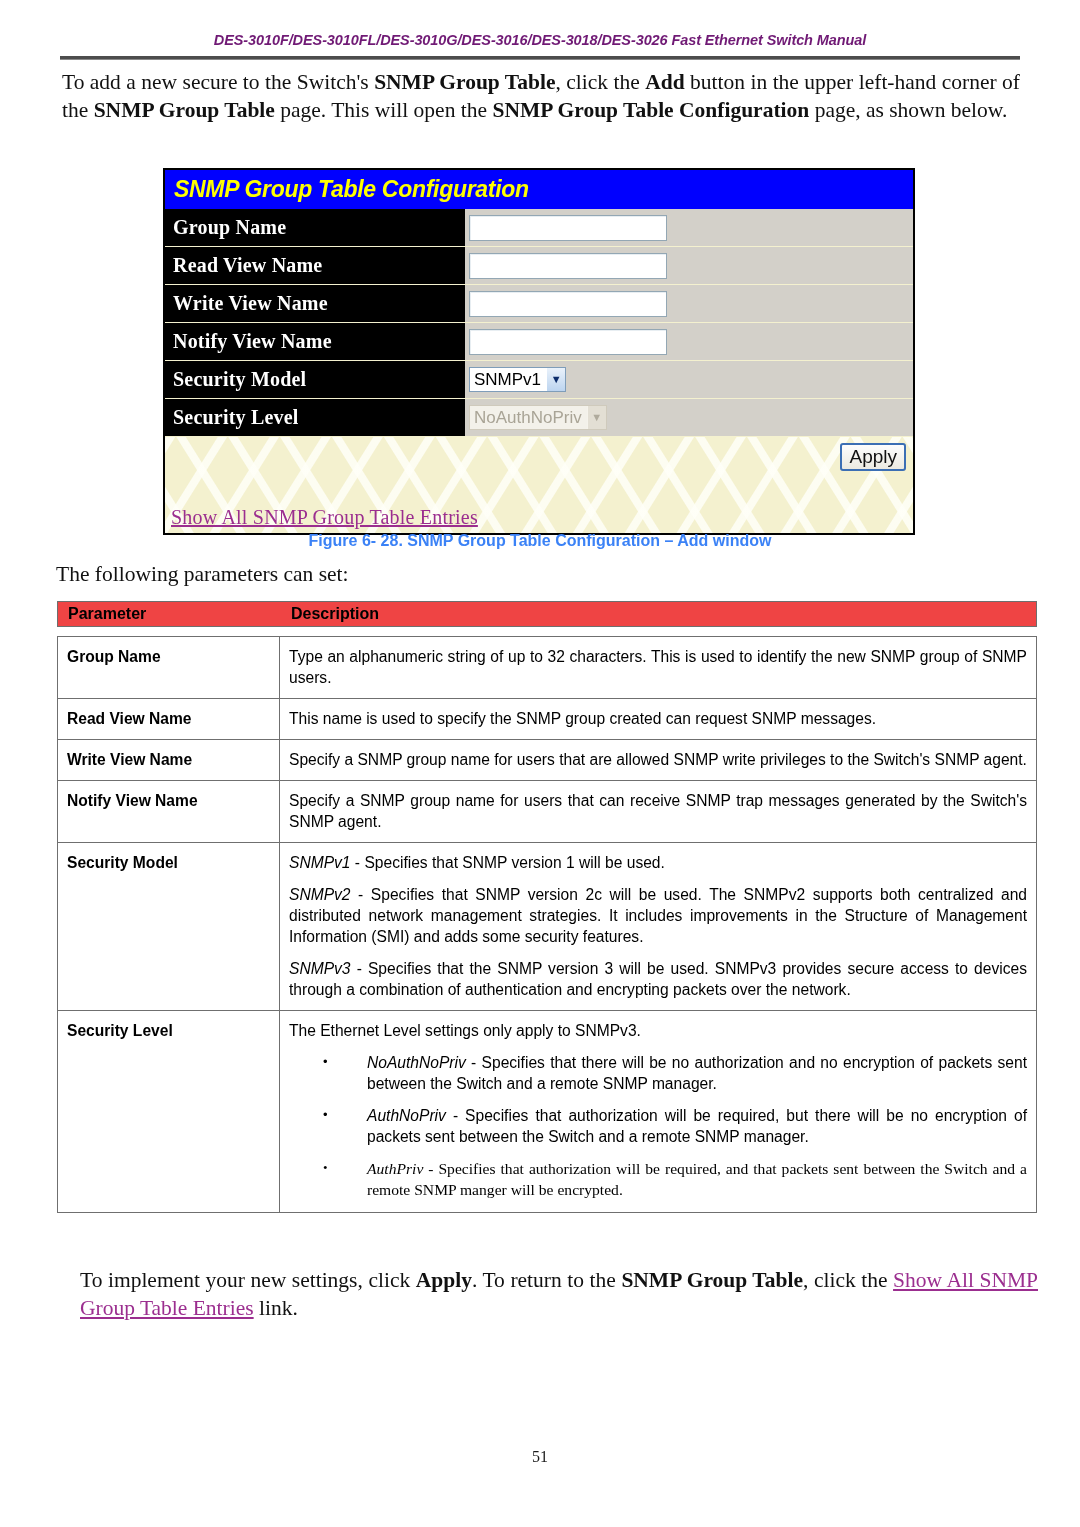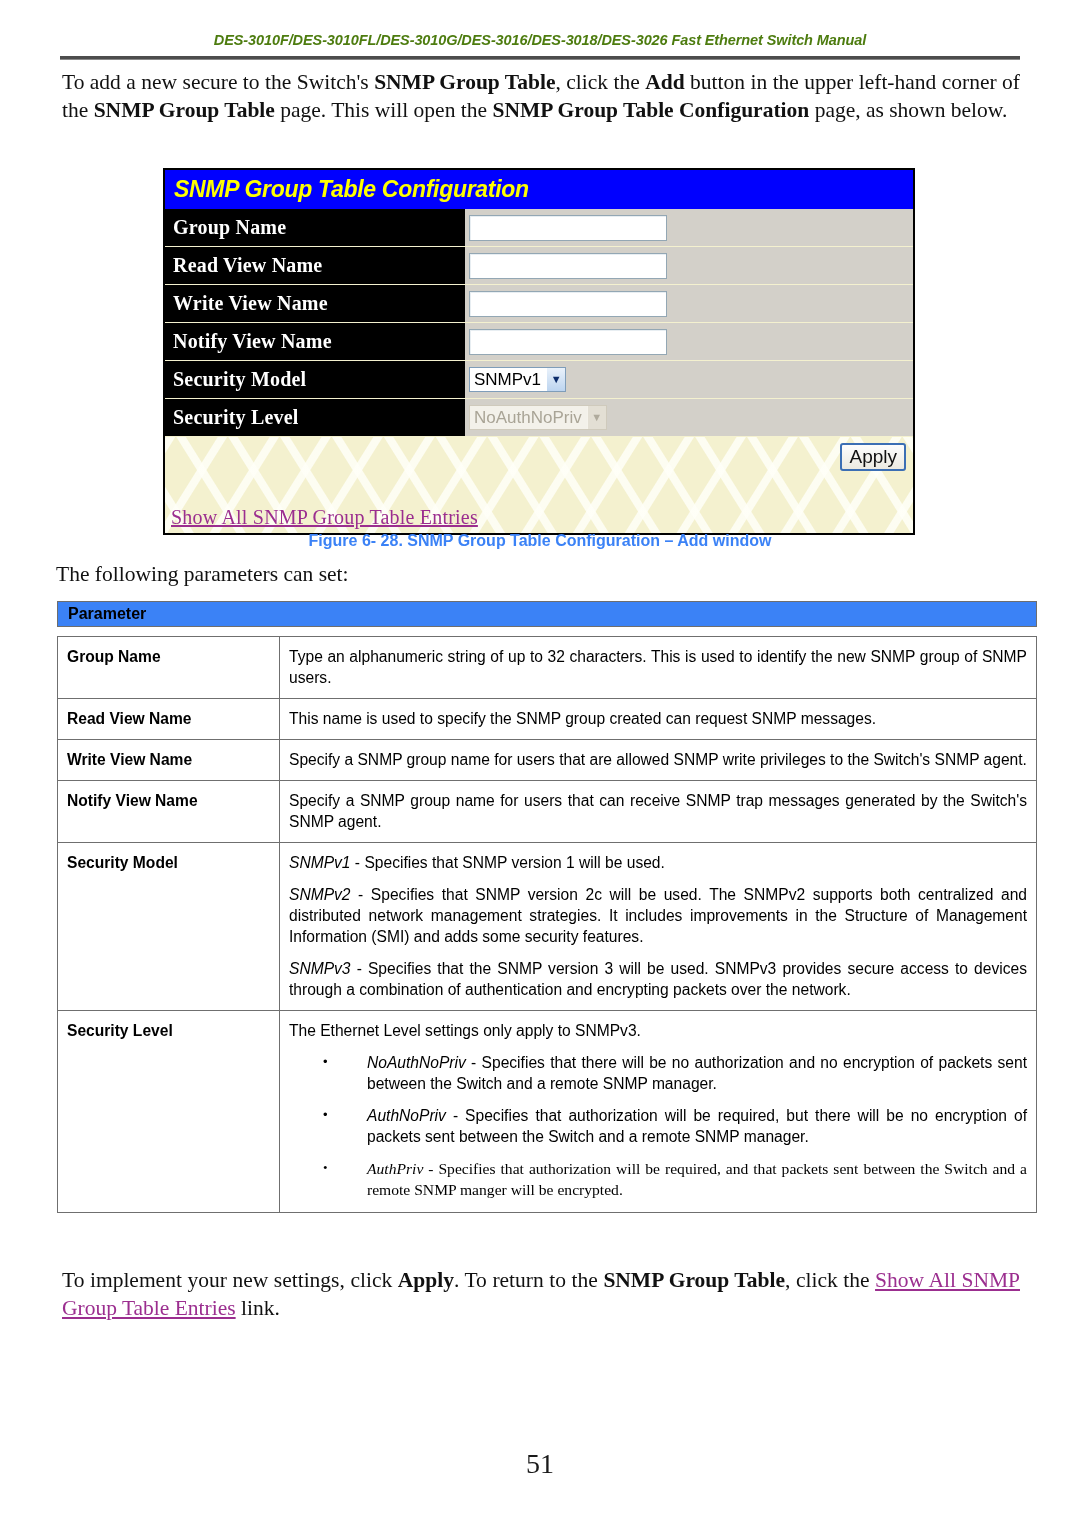"DES-3010F/DES-3010FL/DES-3010G/DES-3016/" .page-header .hdr-text { color: #4d7c0f -> #701a75 }
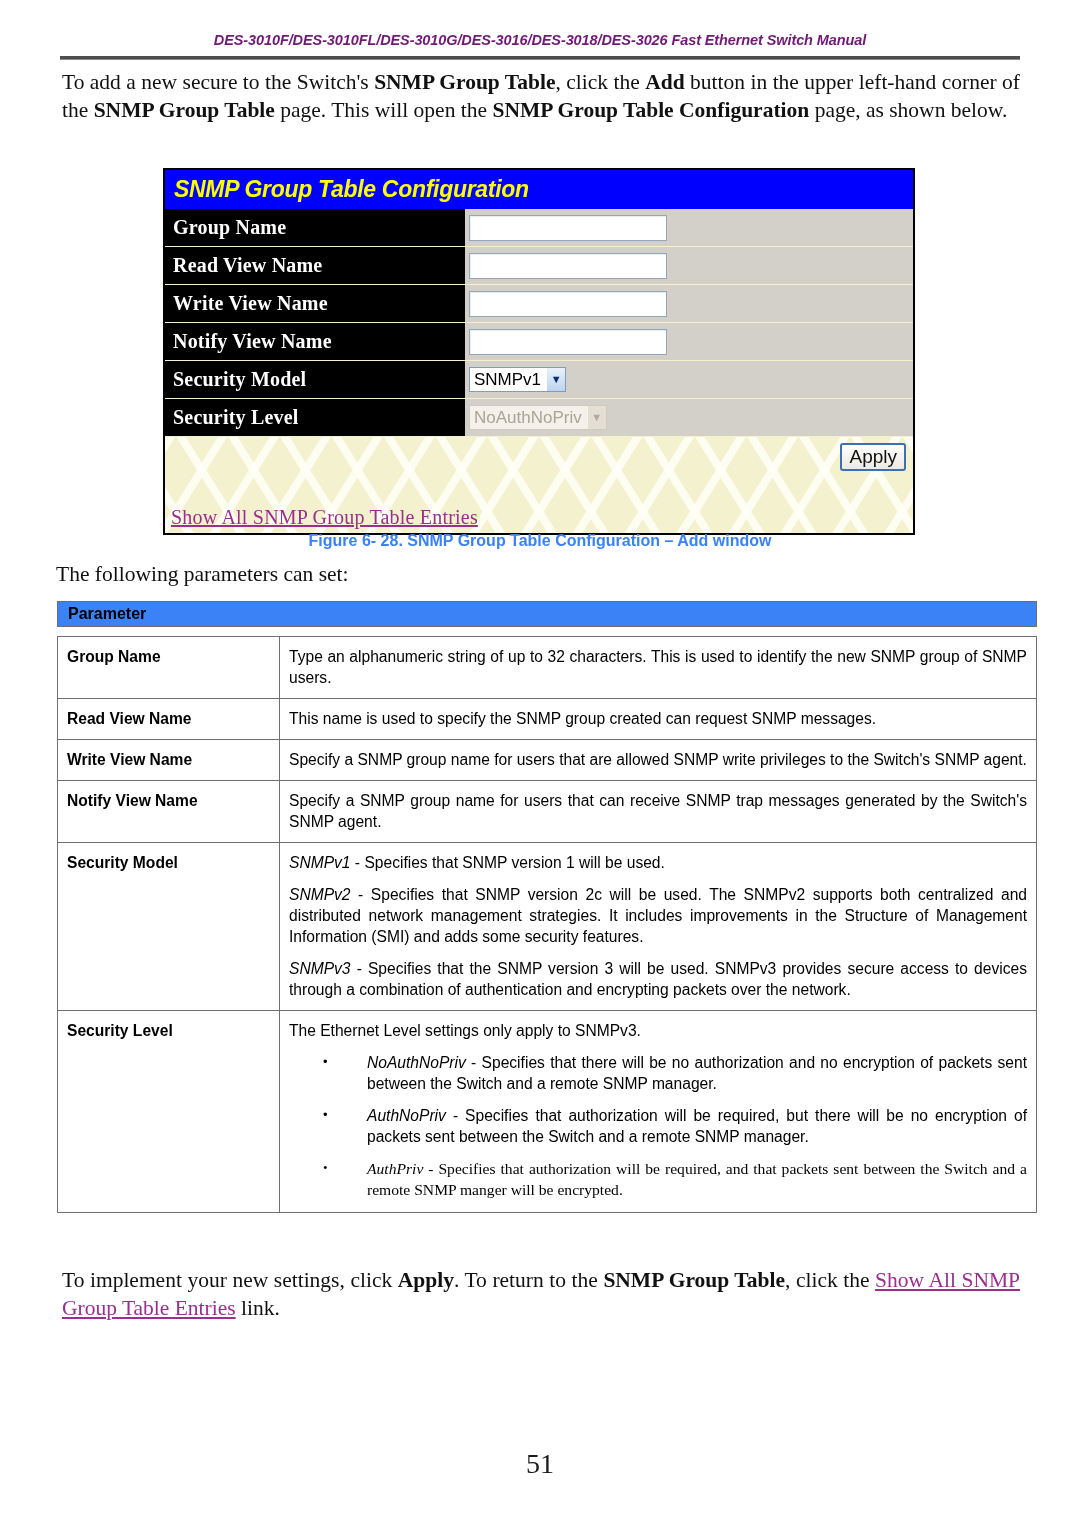"Parameter" .param-head { background: #3b82f6 -> #ef4444 }
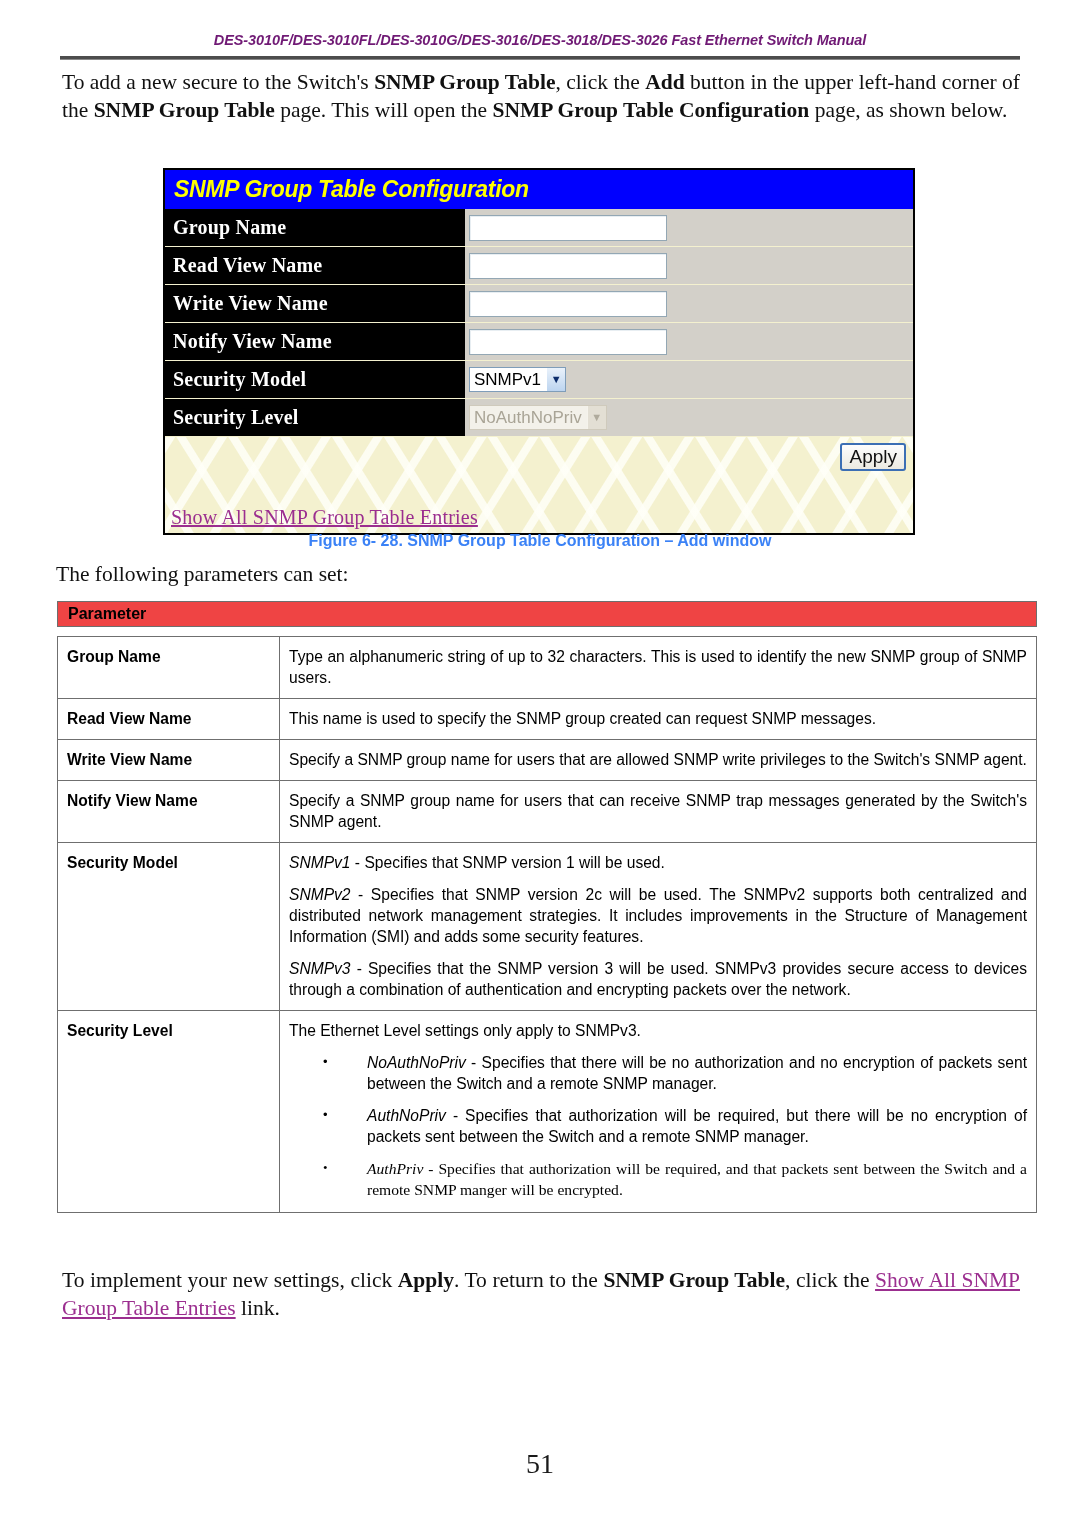"Description" div.ph-desc { html: none -> <div>Description</div> }
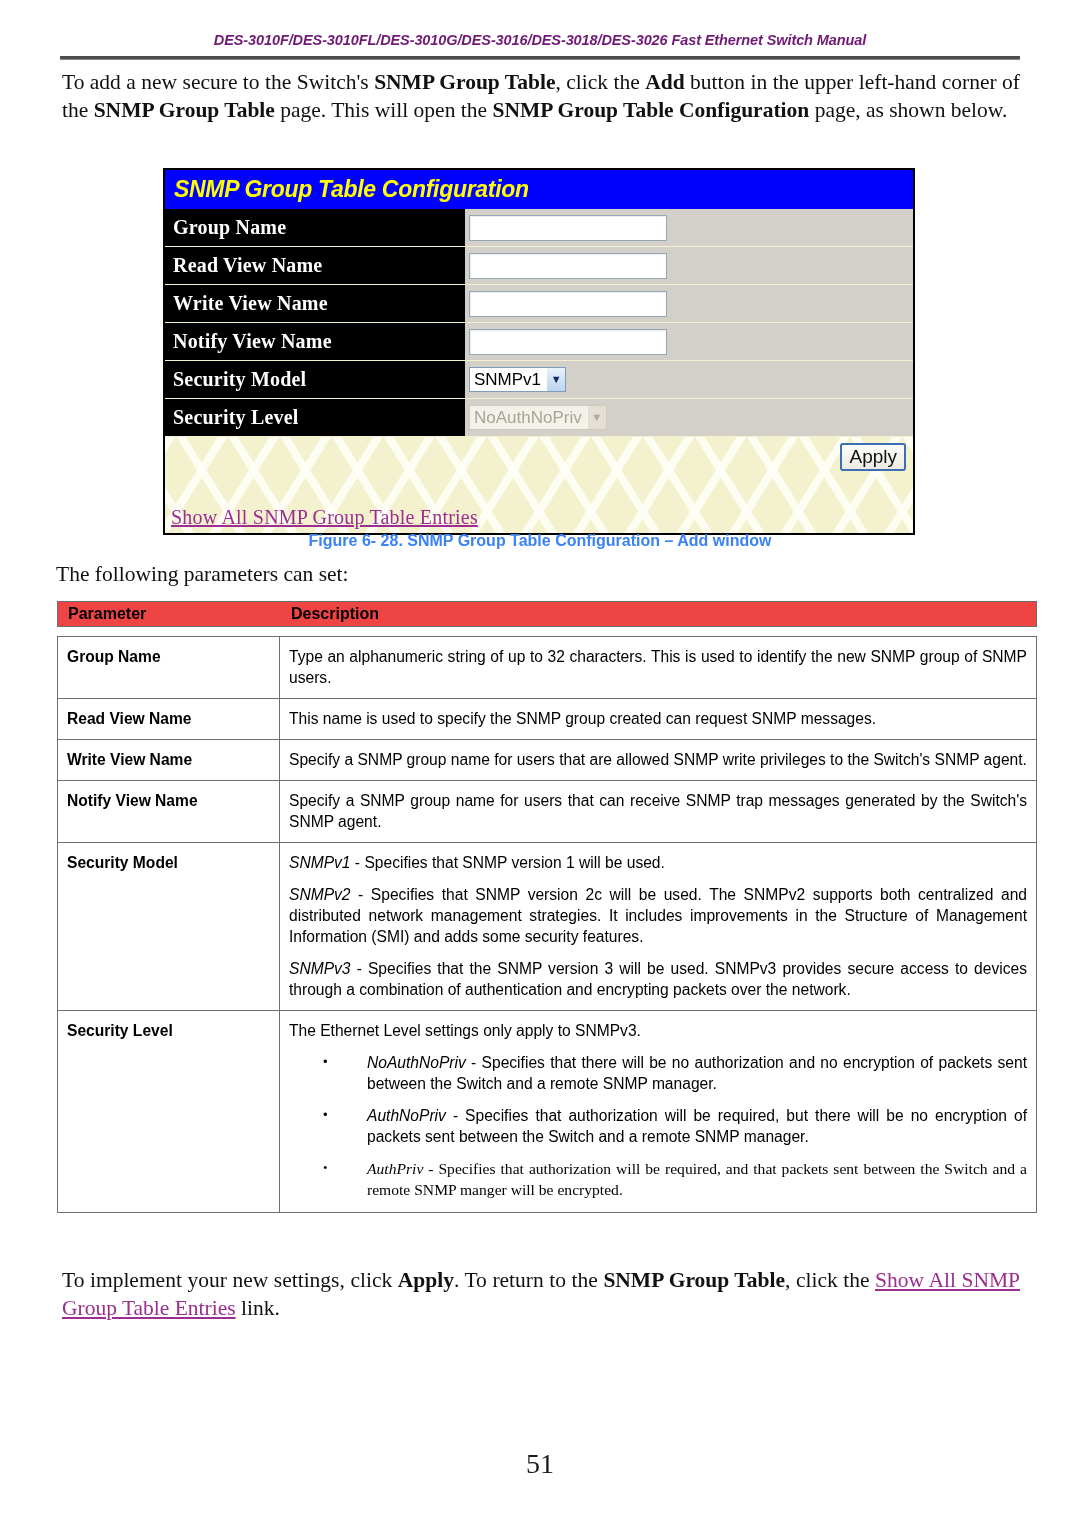"To implement your new settings," #closing-para { left: 62px -> 80px }
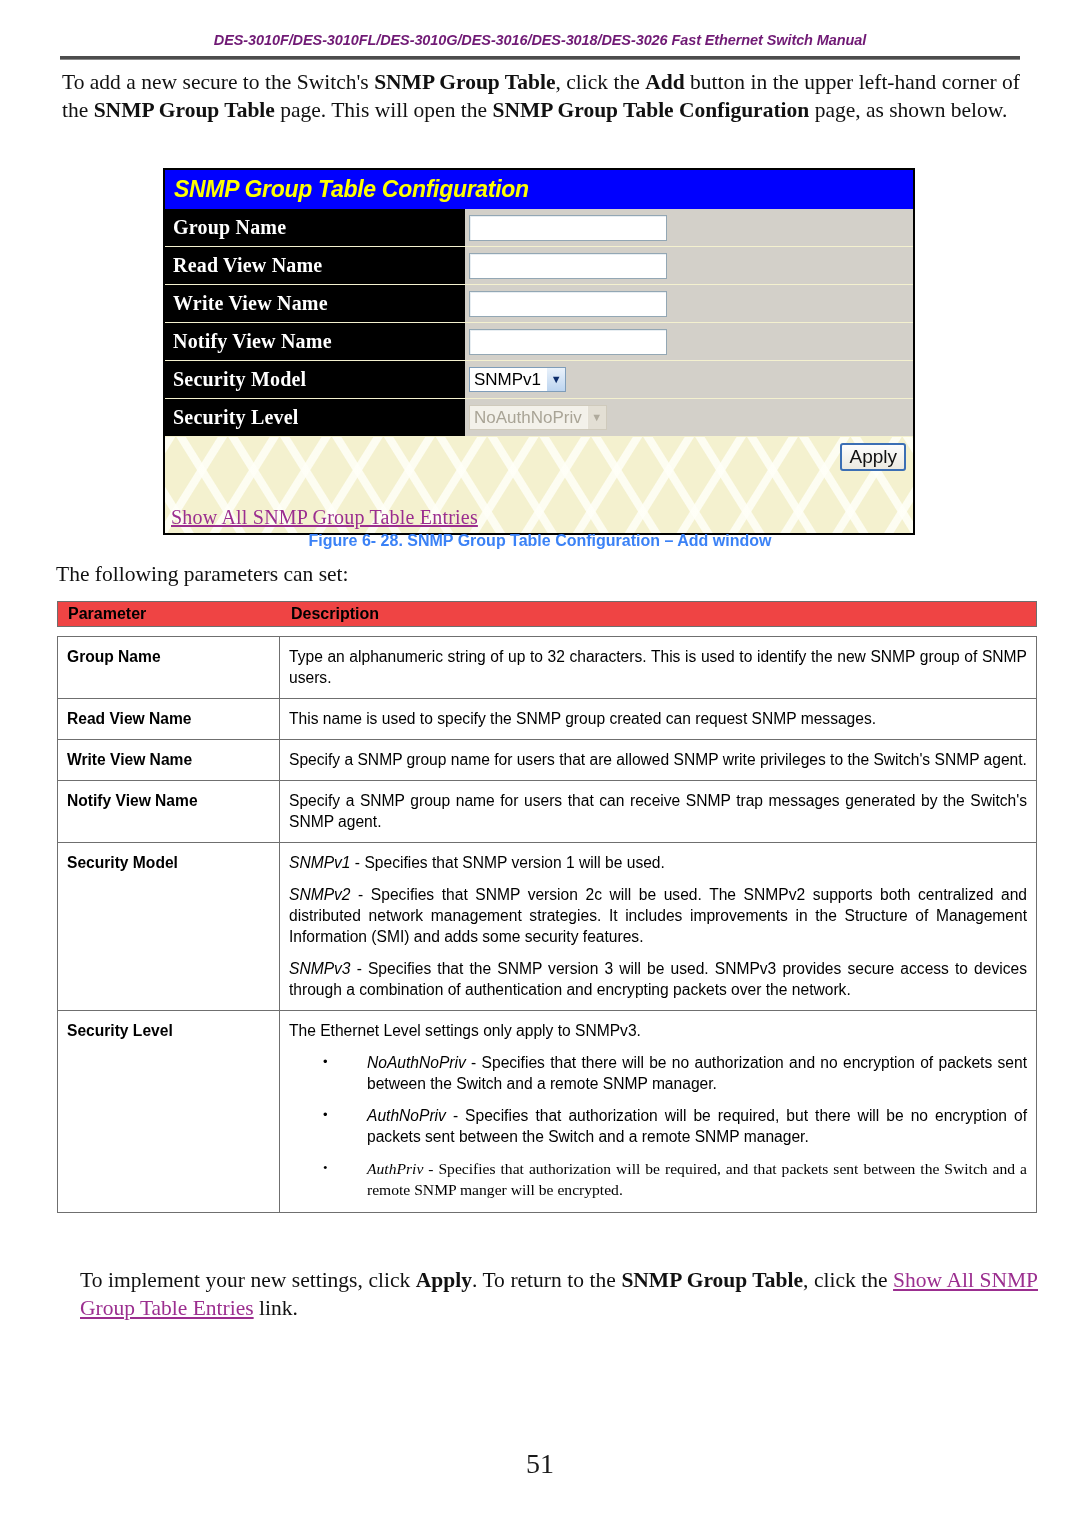"51" .page-num { font-size: 28px -> 16px }
